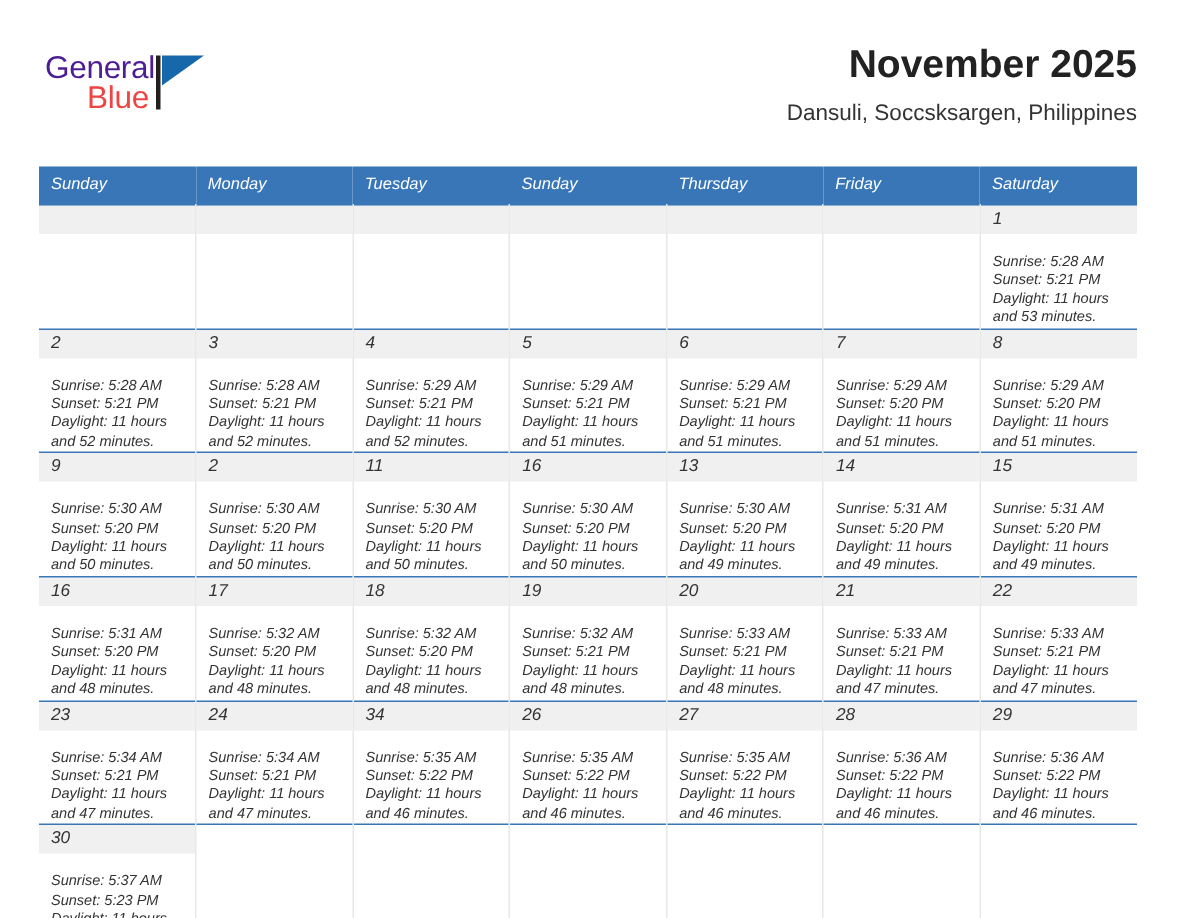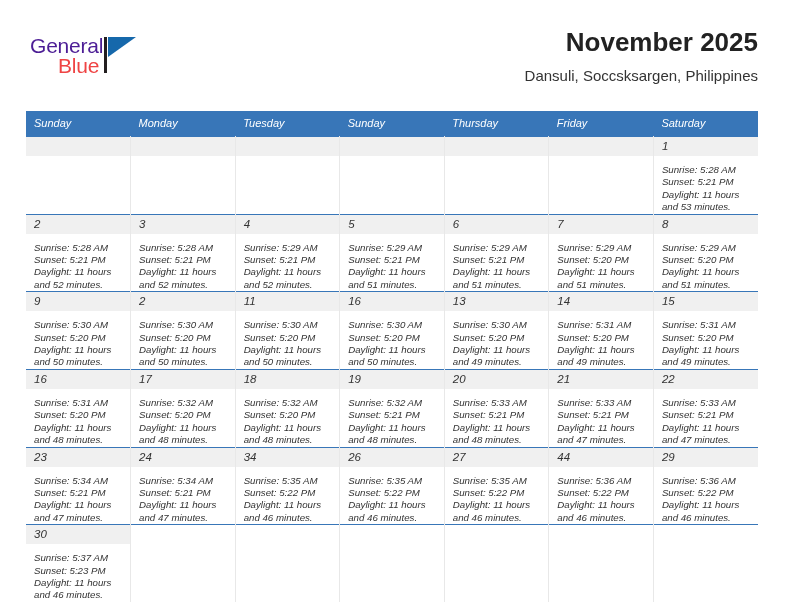"Sunrise: 5:28 AM" .cellbody { padding: 8px 6px 0 8px -> 13px 6px 0 8px }
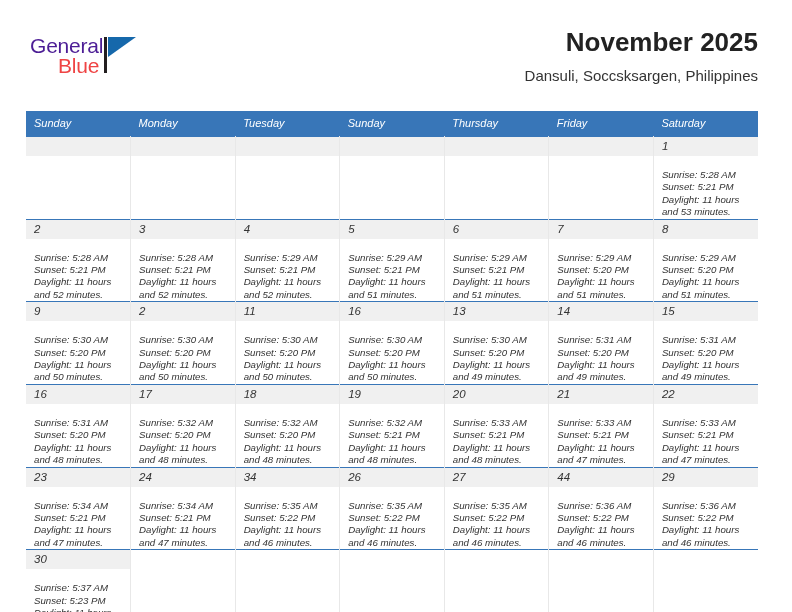"44" span.daynum { text: 44 -> 28 }
